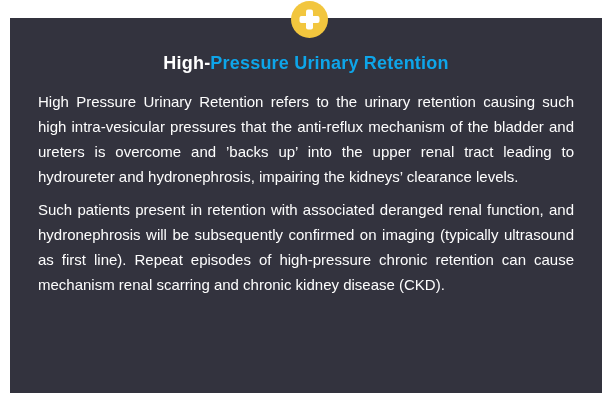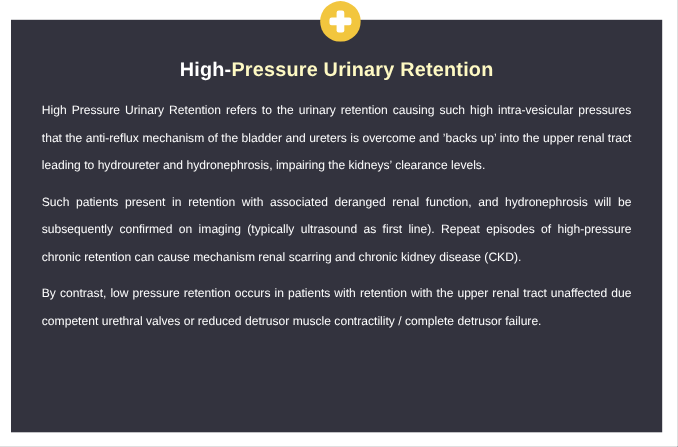"Pressure Urinary Retention" .card-title .highlight { color: #fef9c3 -> #0ea5e9 }
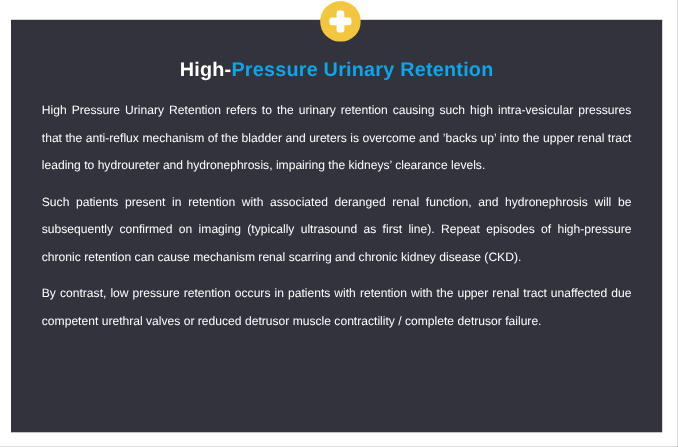"High Pressure Urinary Retention refers" .body-text { font-size: 11px -> 15px }
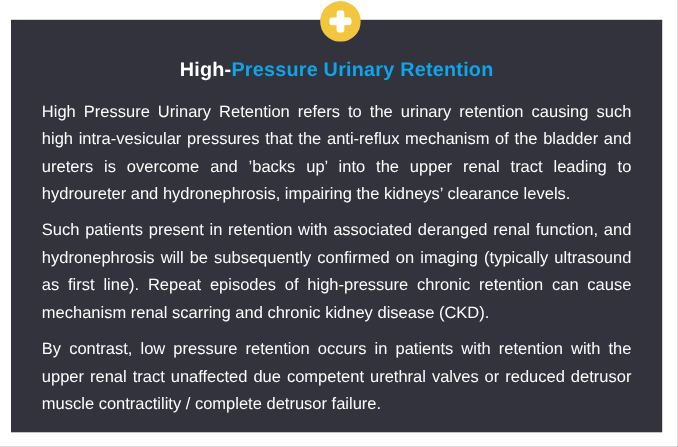"By contrast, low pressure retention" p.body-text { html: <p>By contrast, low pressure retention occurs in patients with retention with the upper renal tract unaffected due competent urethral valves or reduced detrusor muscle contractility / complete detrusor failure.</p> -> none }
